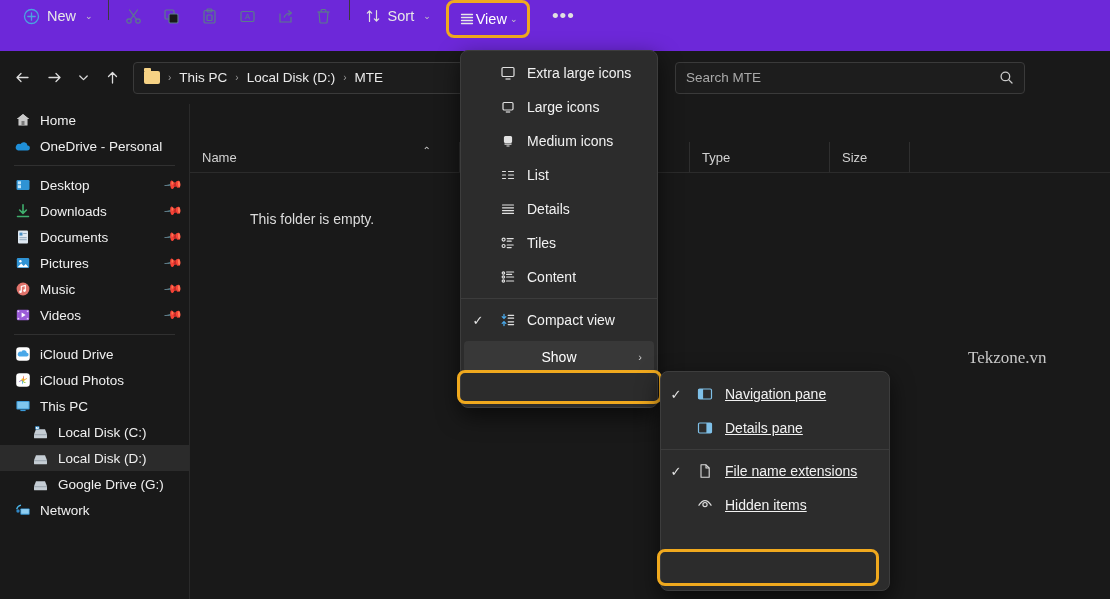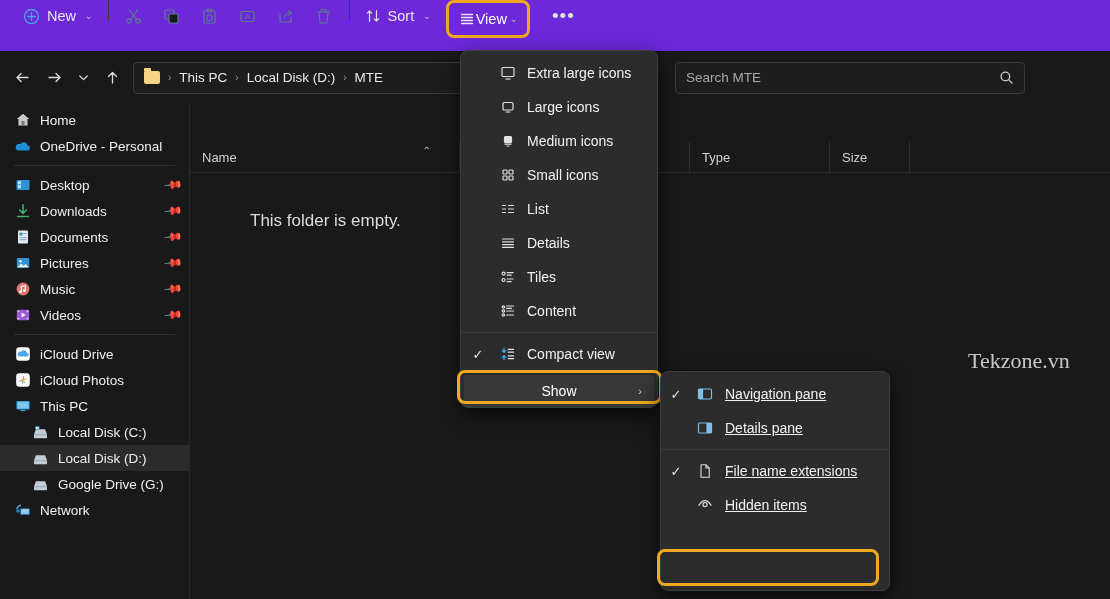"Small icons" div.vm-item { html: <div> <span></span> <span> <svg> <rect></rect> <rect></rect> <rect></rect> <rect></rect> </svg> </span> <span>Small icons</span> </div> -> none }
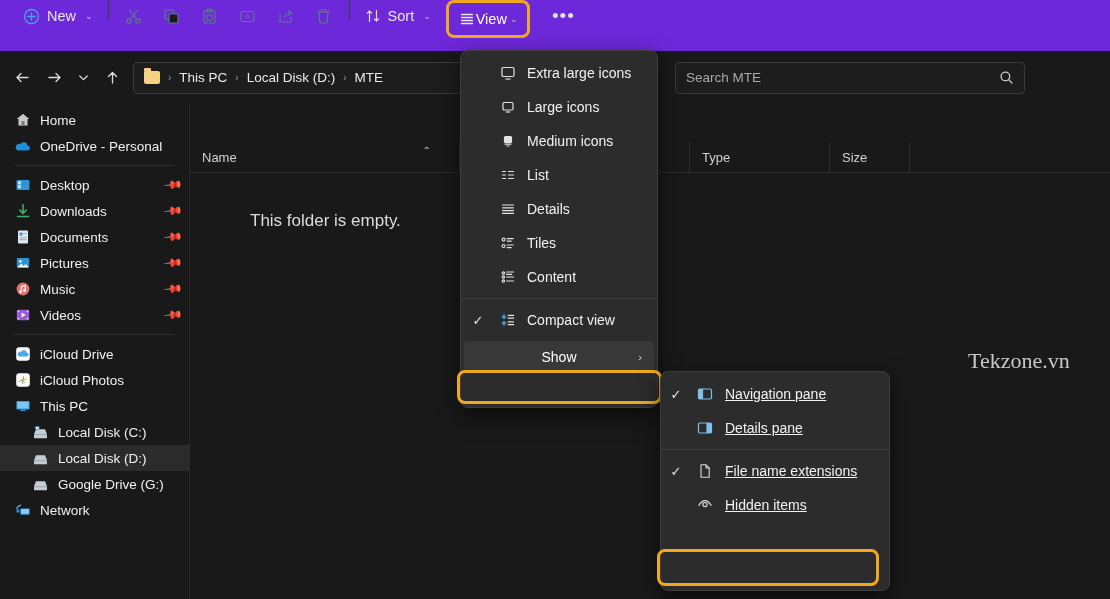"This folder is empty." .empty-msg { font-size: 17px -> 14px }
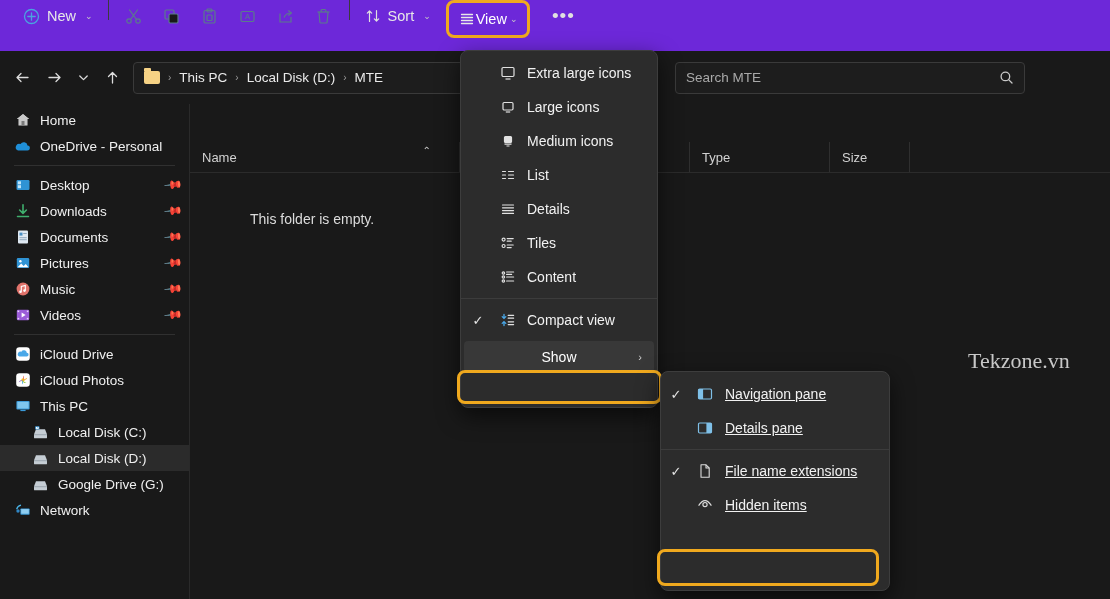"Tekzone.vn" .watermark { font-size: 22px -> 17px }
